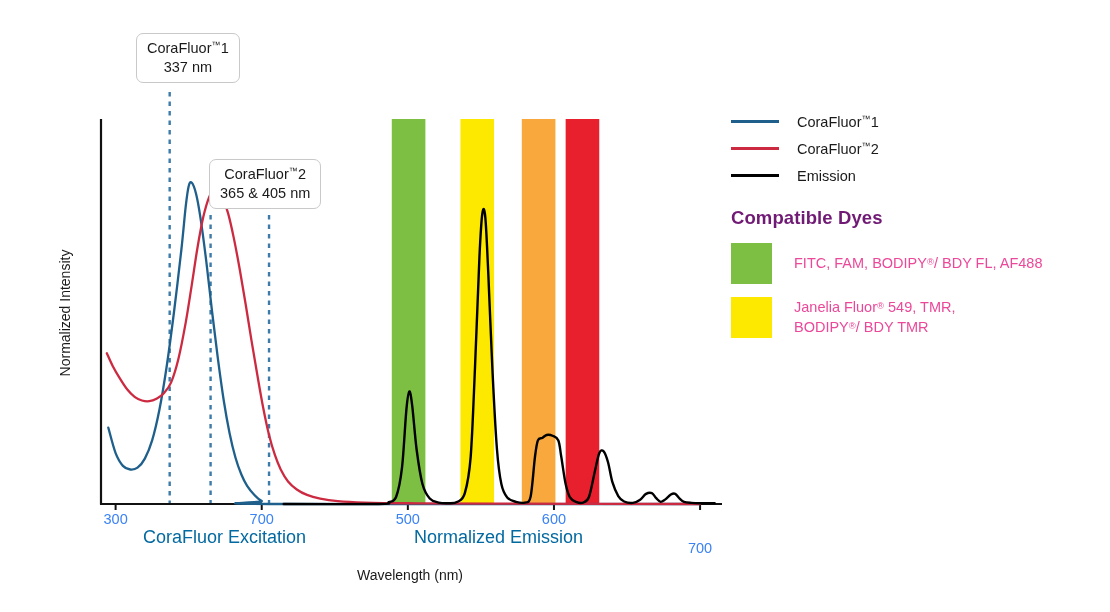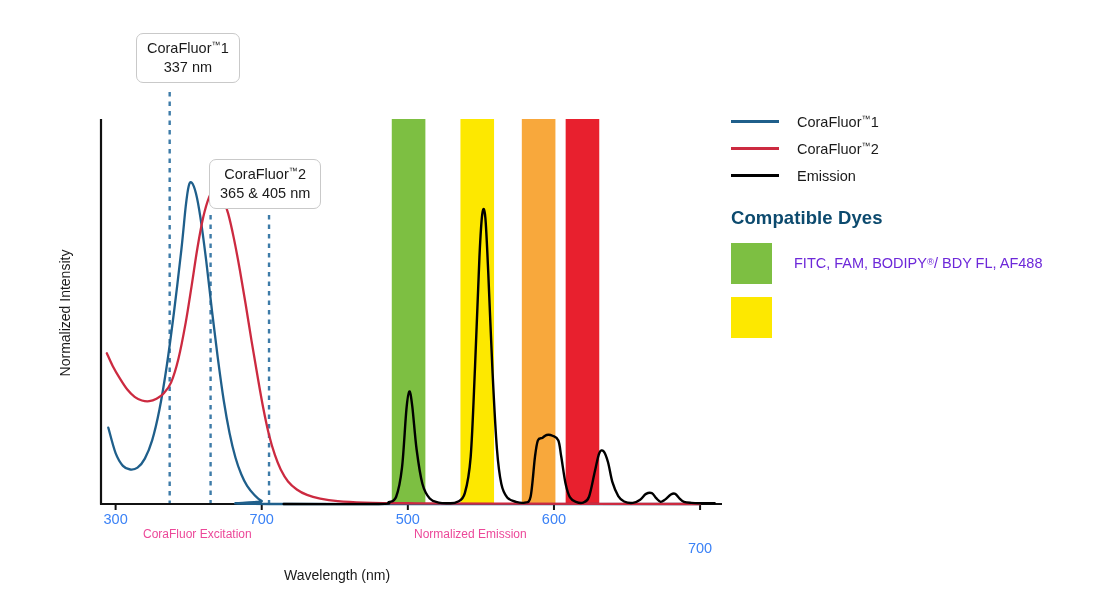"Compatible Dyes" #dyes-heading { color: #0c4a6e -> #701a75 }
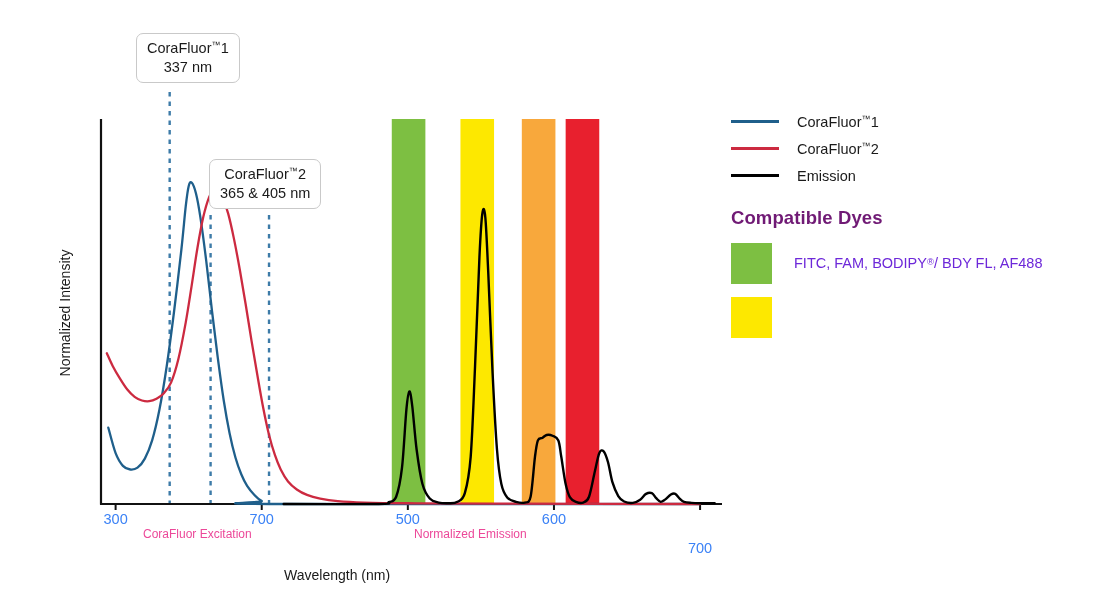"FITC, FAM, BODIPY®/ BDY FL," .dye-label { color: #6d28d9 -> #ec4899 }
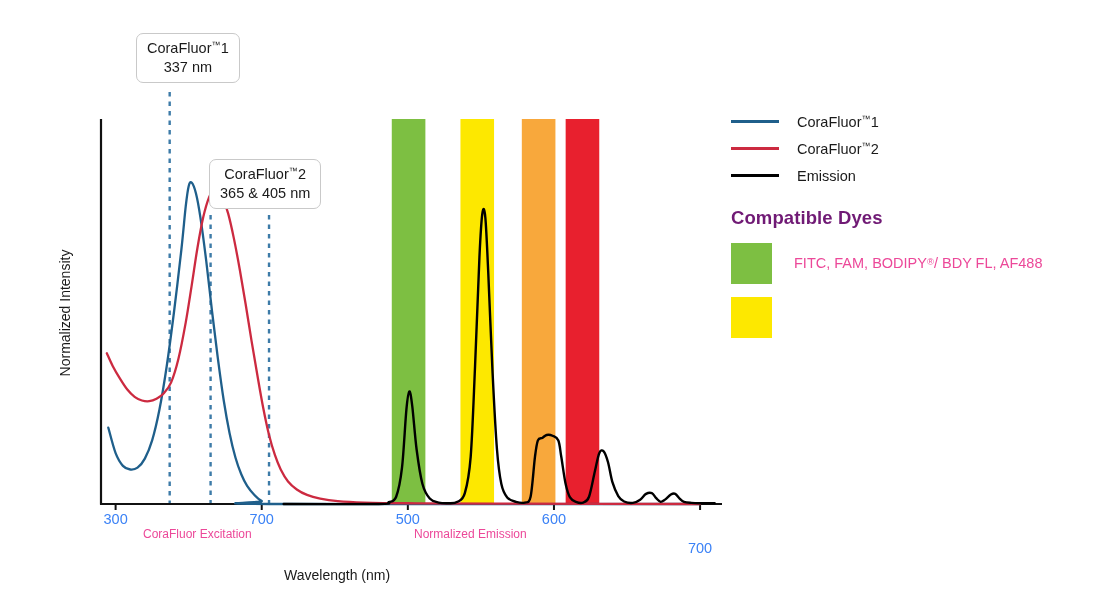"Janelia Fluor® 549, TMR," span.dye-label { html: none -> <span> <div><span>Janelia Fluor</span><span>®</span><span> 549, TMR,</span></div> <div><span>BODIPY</span><span>®</span><span>/ BDY TMR</span></div> </span> }
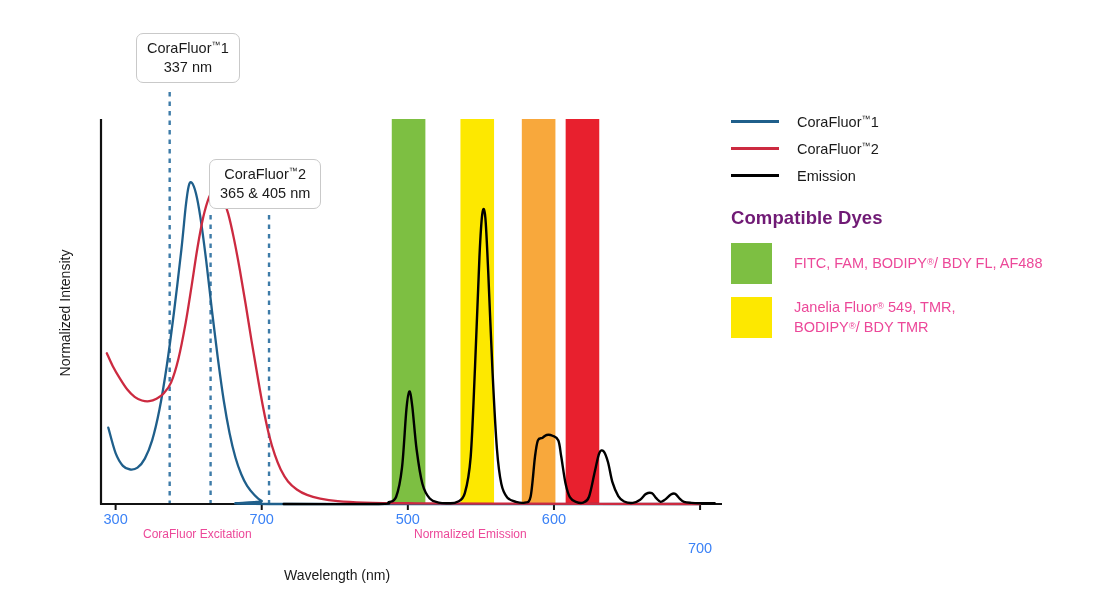"CoraFluor Excitation" .region-label { color: #ec4899 -> #0369a1; font-size: 12px -> 18px }
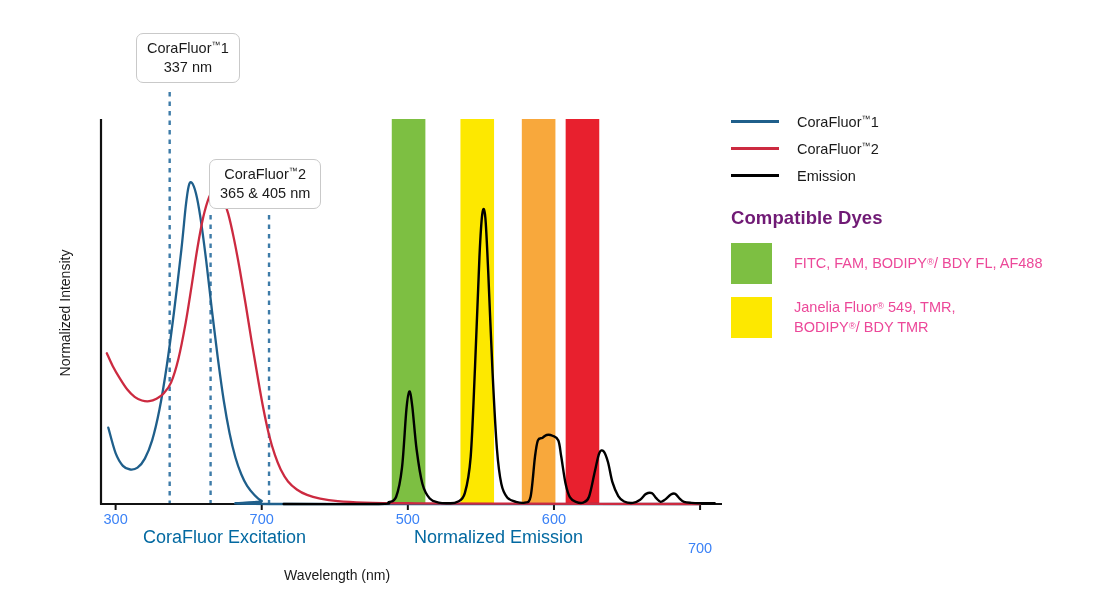"Wavelength (nm)" #xlabel { left: 284px -> 300px; text-align: left -> center }
